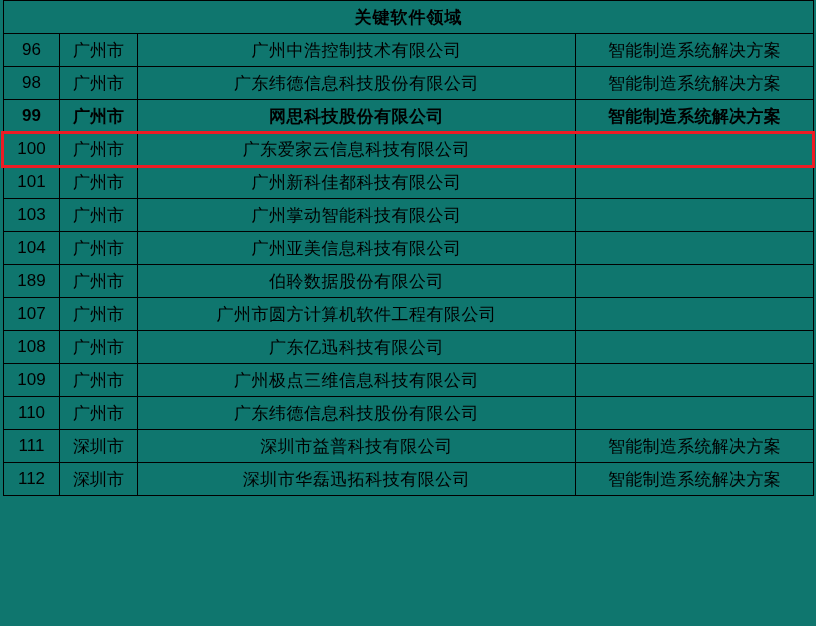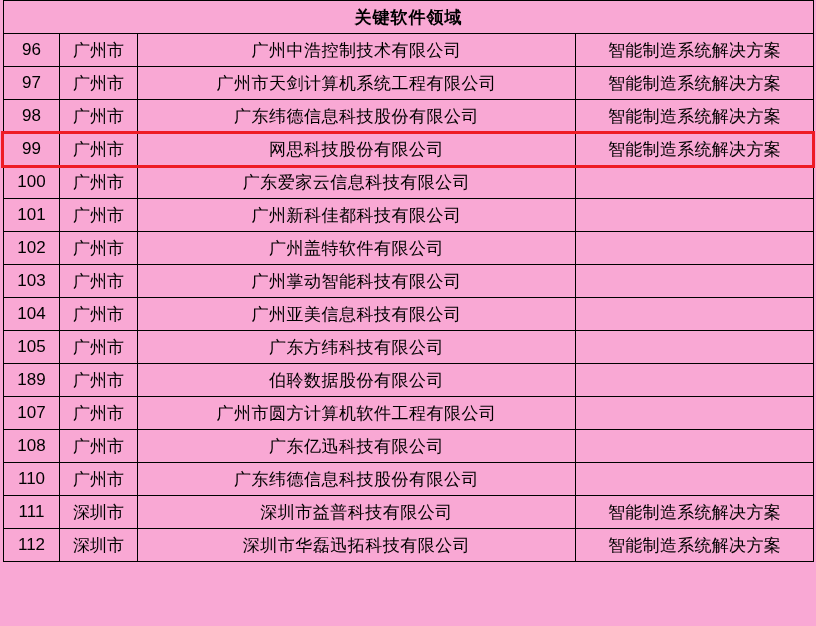"关键软件领域" .sheet { background: #f9a8d4 -> #0f766e }
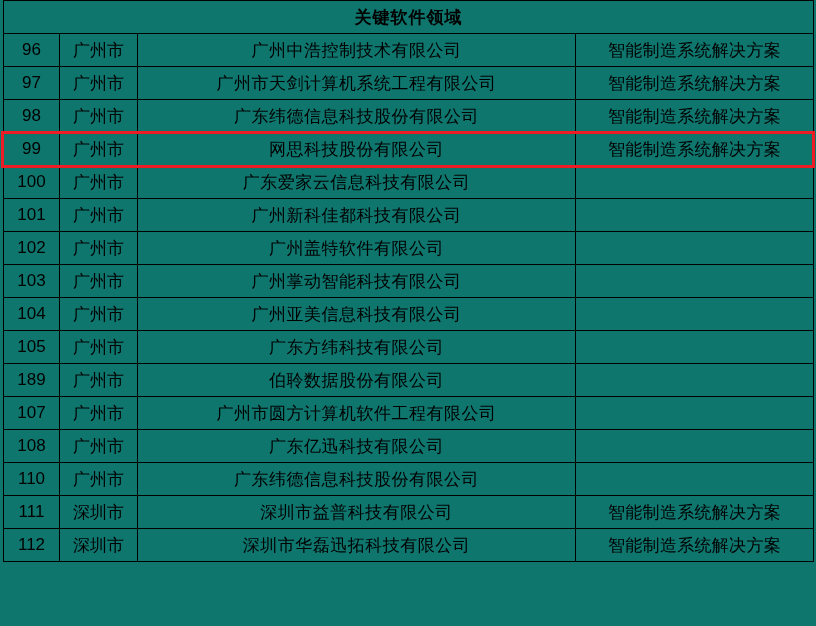"97" tr { html: <tr> <td>97</td> <td>广州市</td> <td>广州市天剑计算机系统工程有限公司</td> <td>智能制造系统解决方案</td> </tr> -> none }
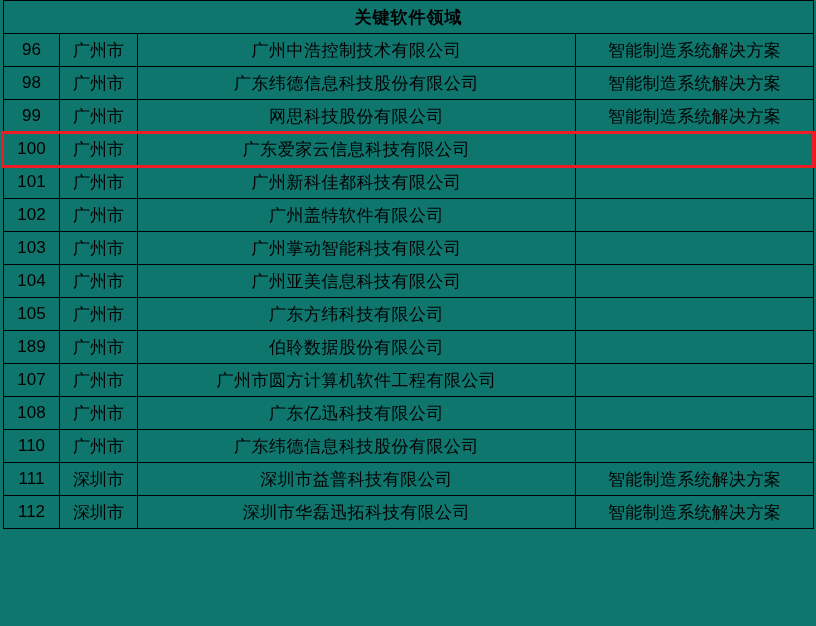"99" .hl td { font-weight: none -> bold }
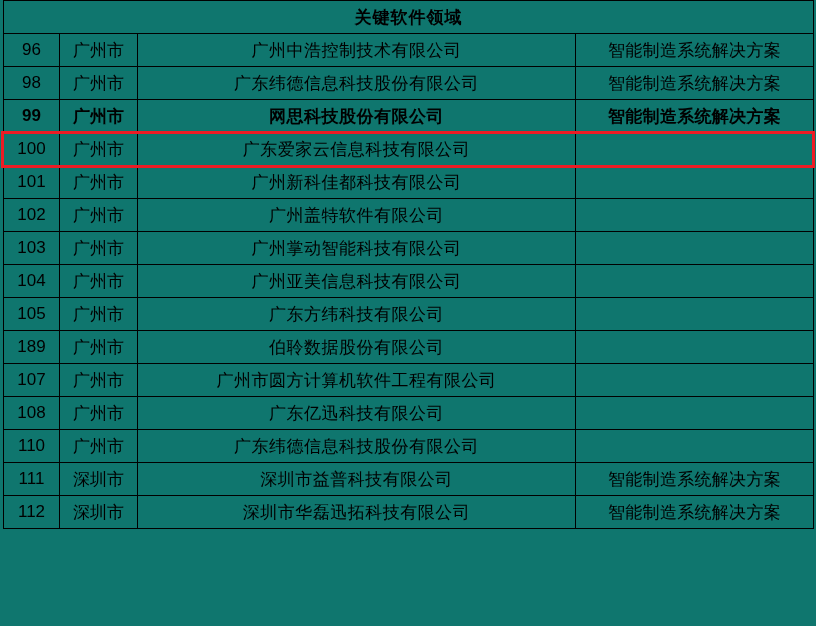"102" tr { html: <tr> <td>102</td> <td>广州市</td> <td>广州盖特软件有限公司</td> <td></td> </tr> -> none }
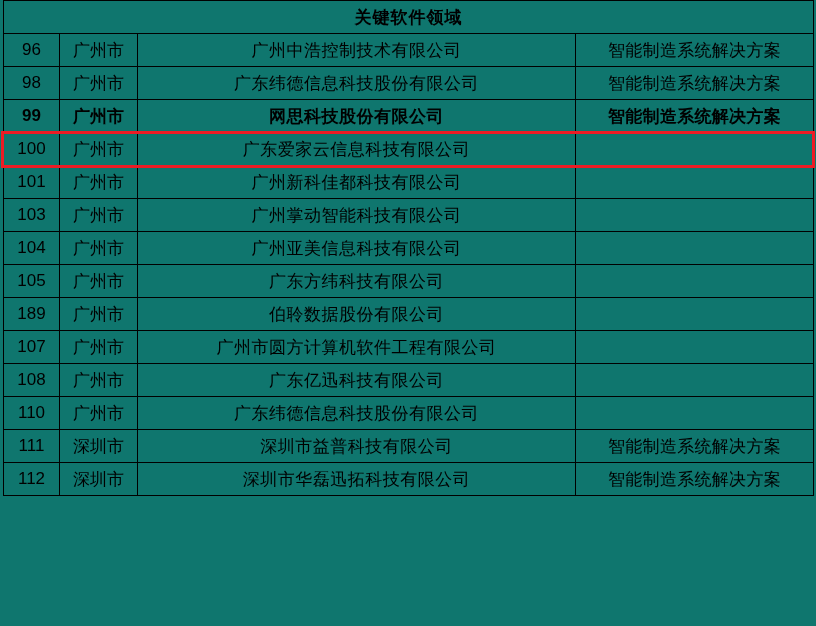"105" tr { html: <tr> <td>105</td> <td>广州市</td> <td>广东方纬科技有限公司</td> <td></td> </tr> -> none }
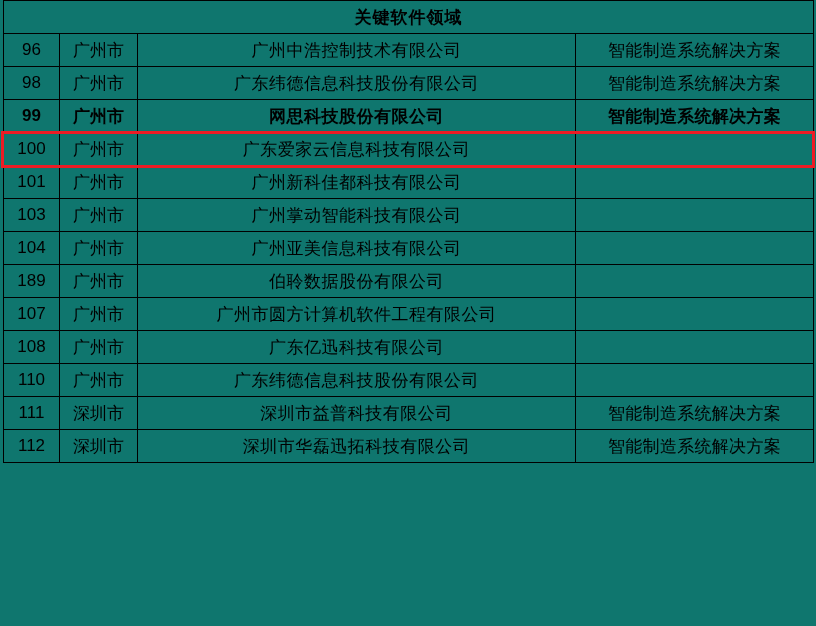"109" tr { html: none -> <tr> <td>109</td> <td>广州市</td> <td>广州极点三维信息科技有限公司</td> <td></td> </tr> }
